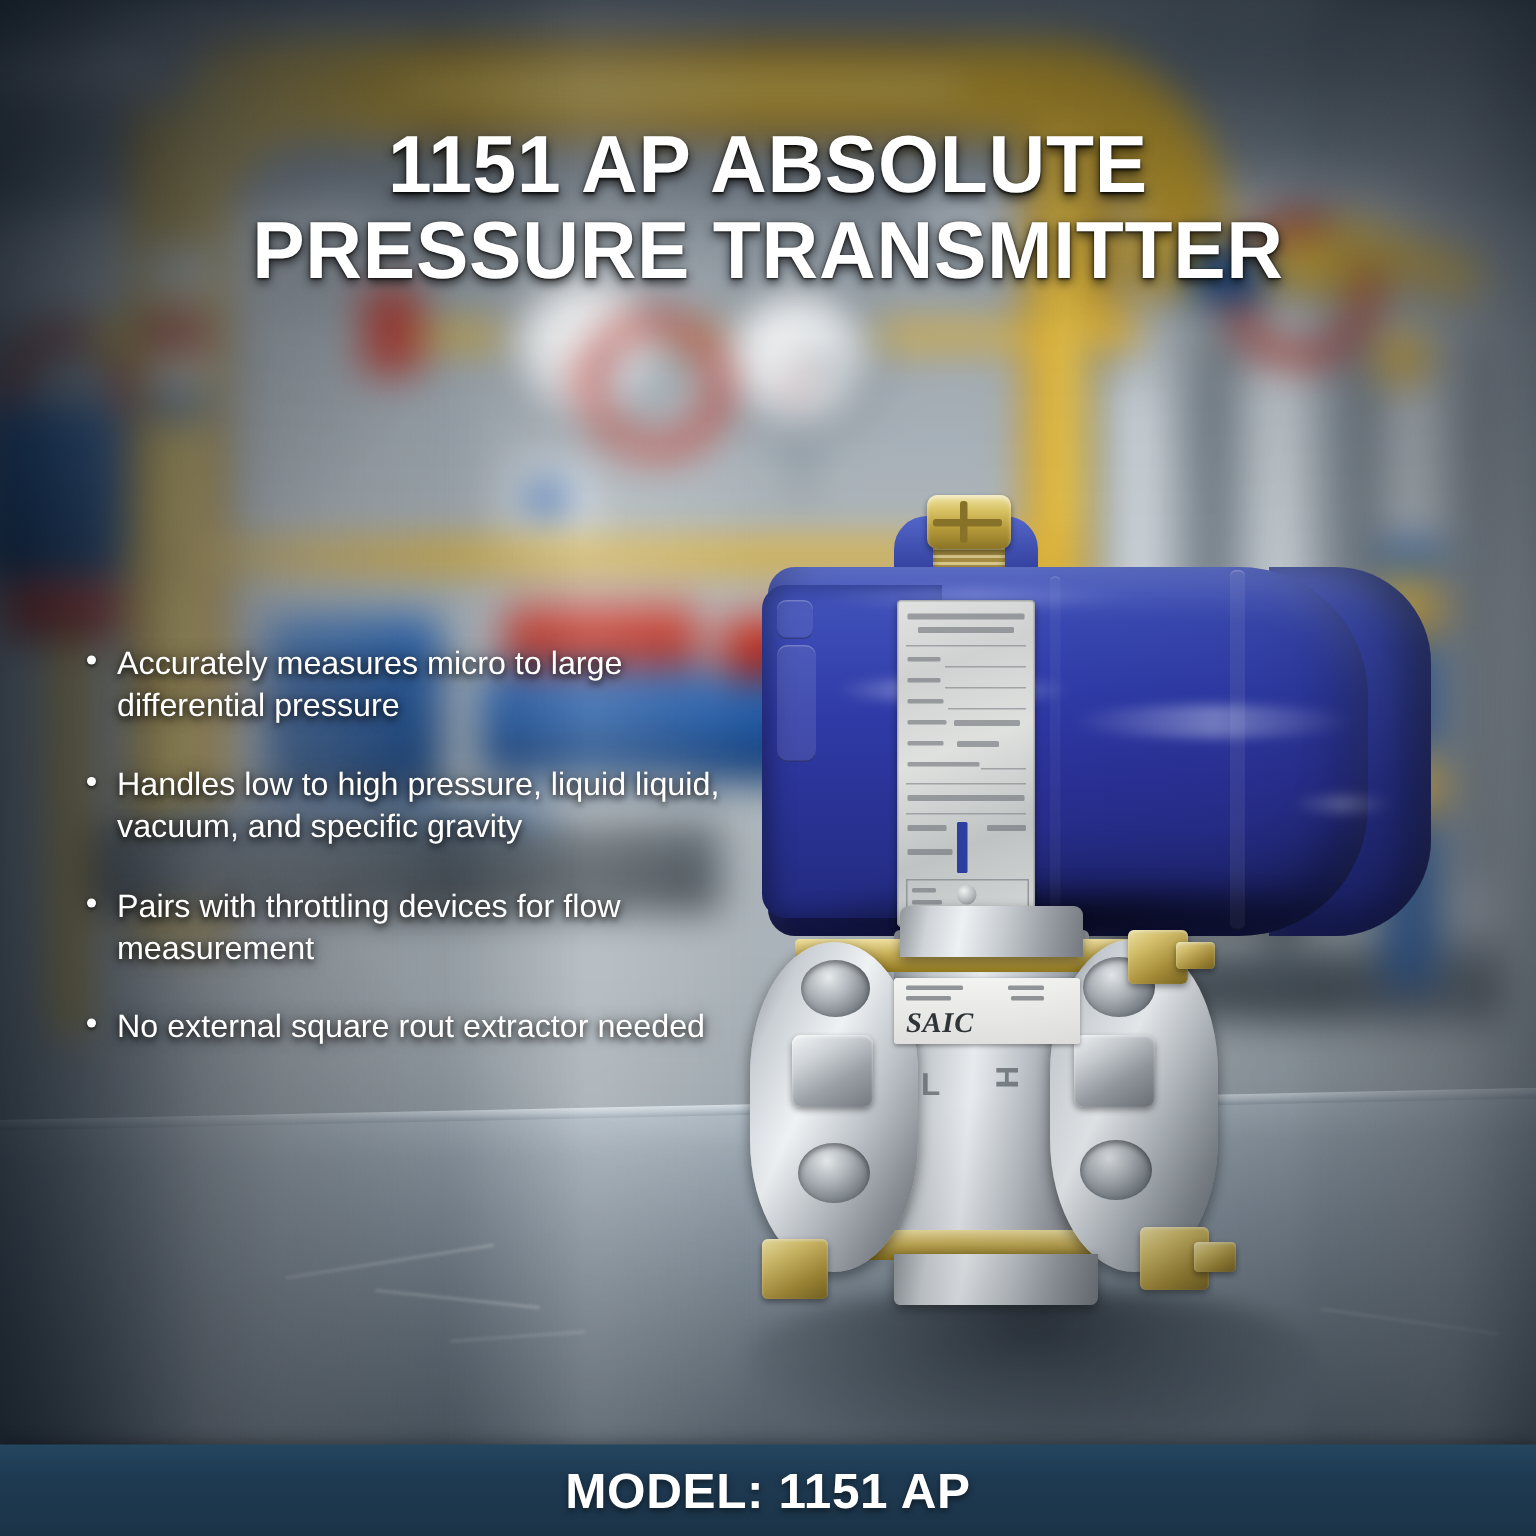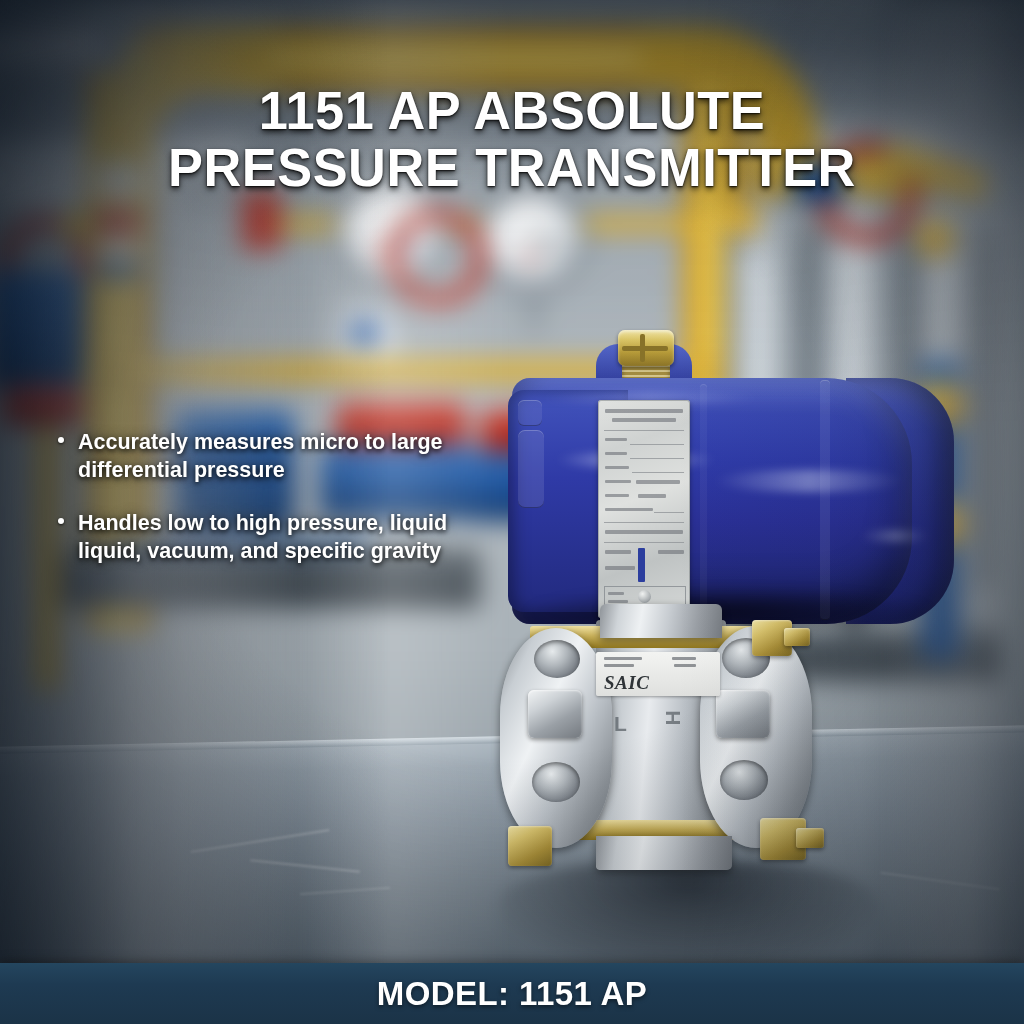"Accurately measures micro to large" .bullets li { font-weight: 700 -> 400 }
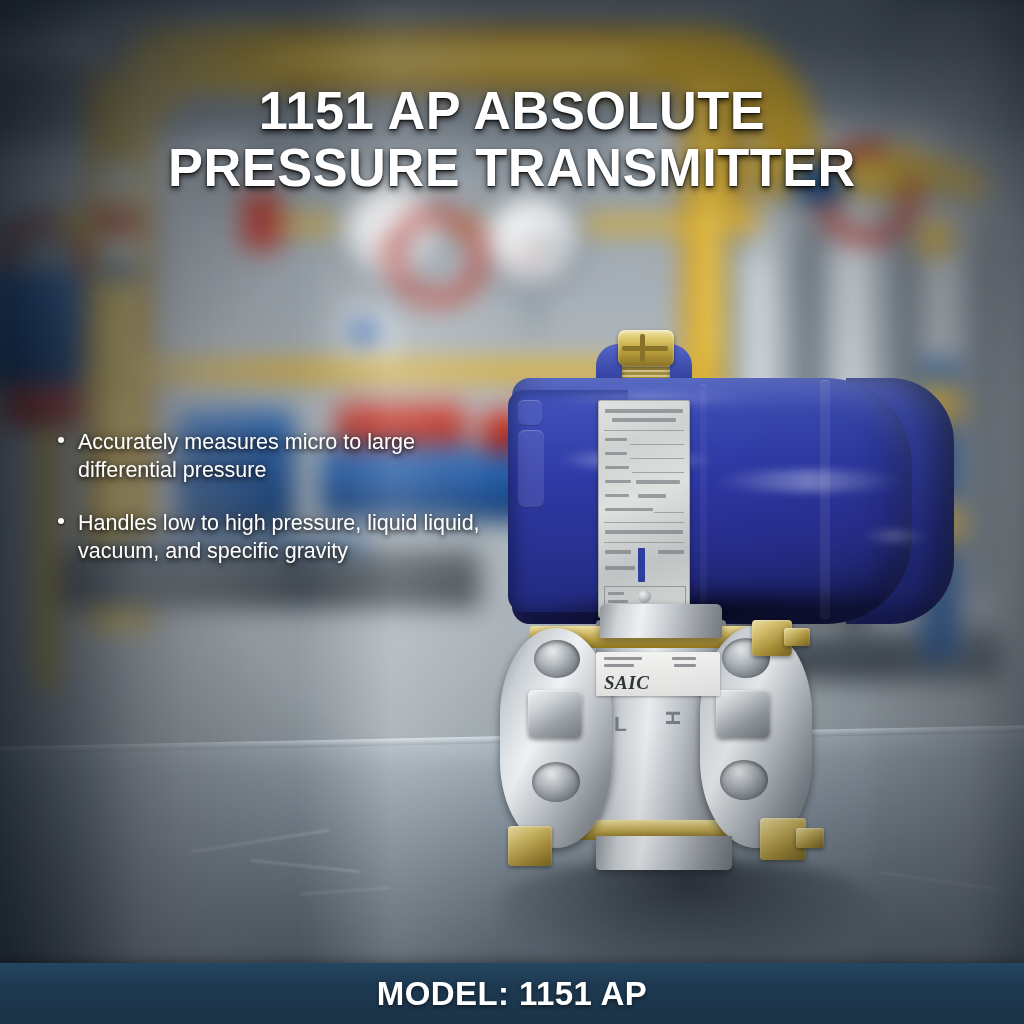"Pairs with throttling devices for" li { html: none -> <li>Pairs with throttling devices for flow measurement</li> }
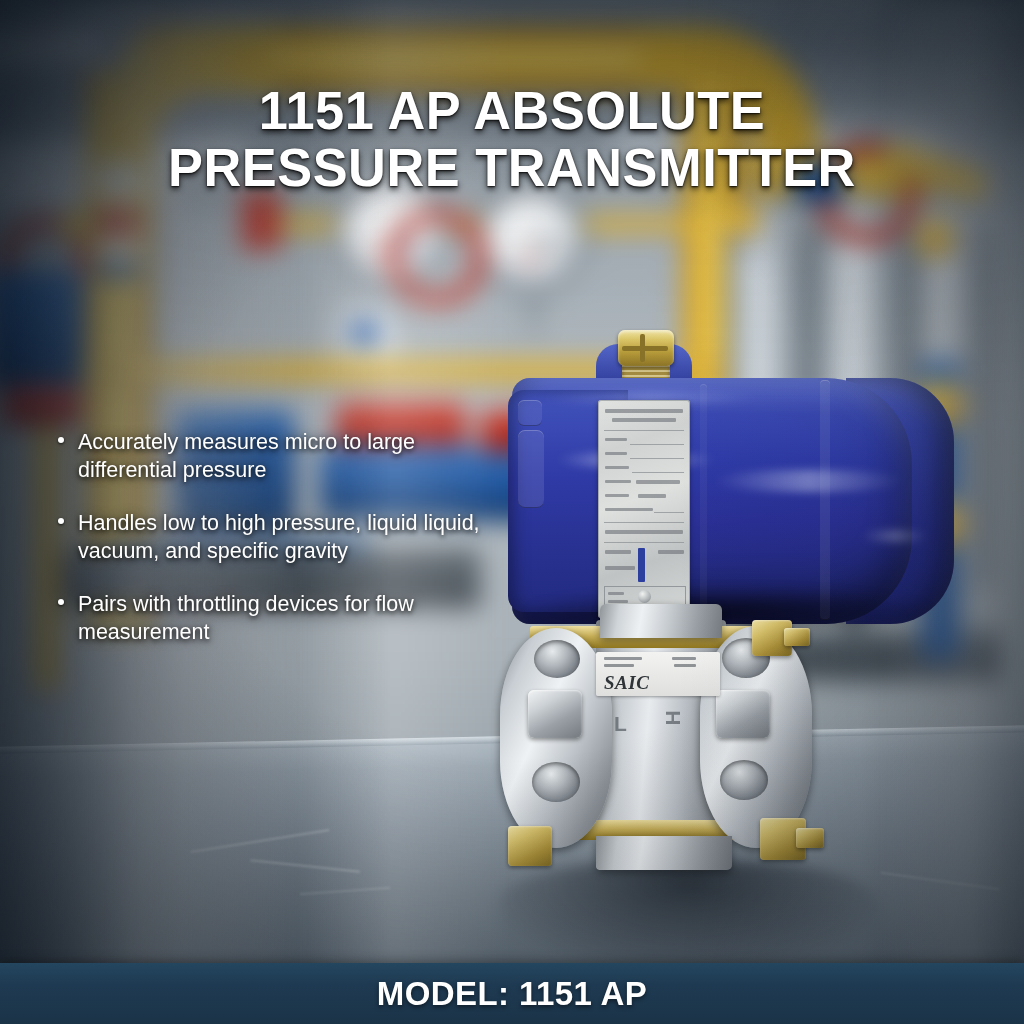"No external square rout extractor" li { html: none -> <li>No external square rout extractor needed</li> }
